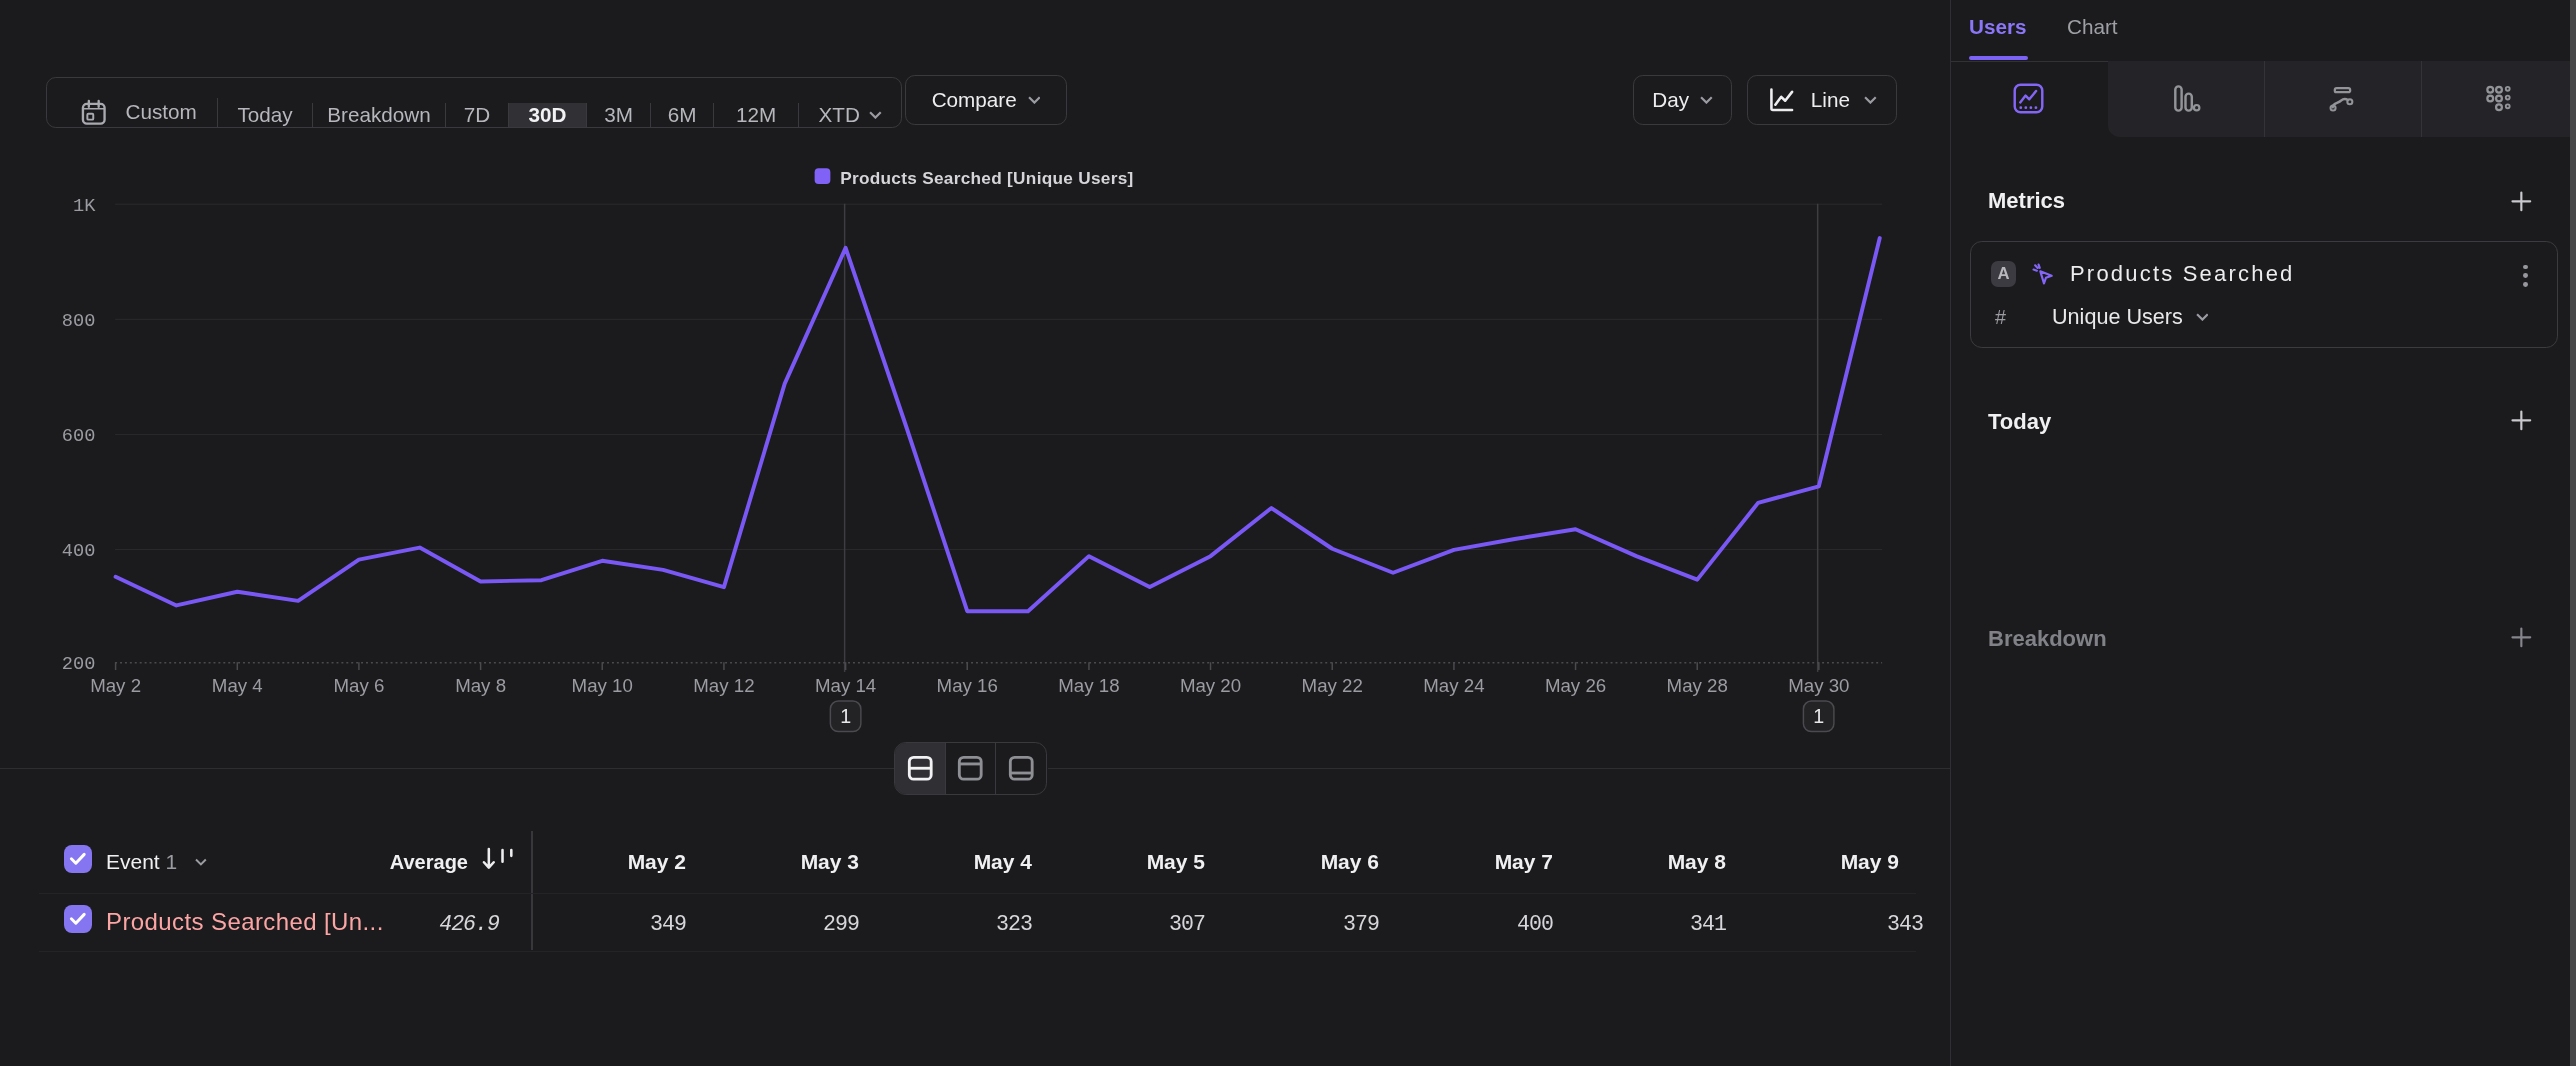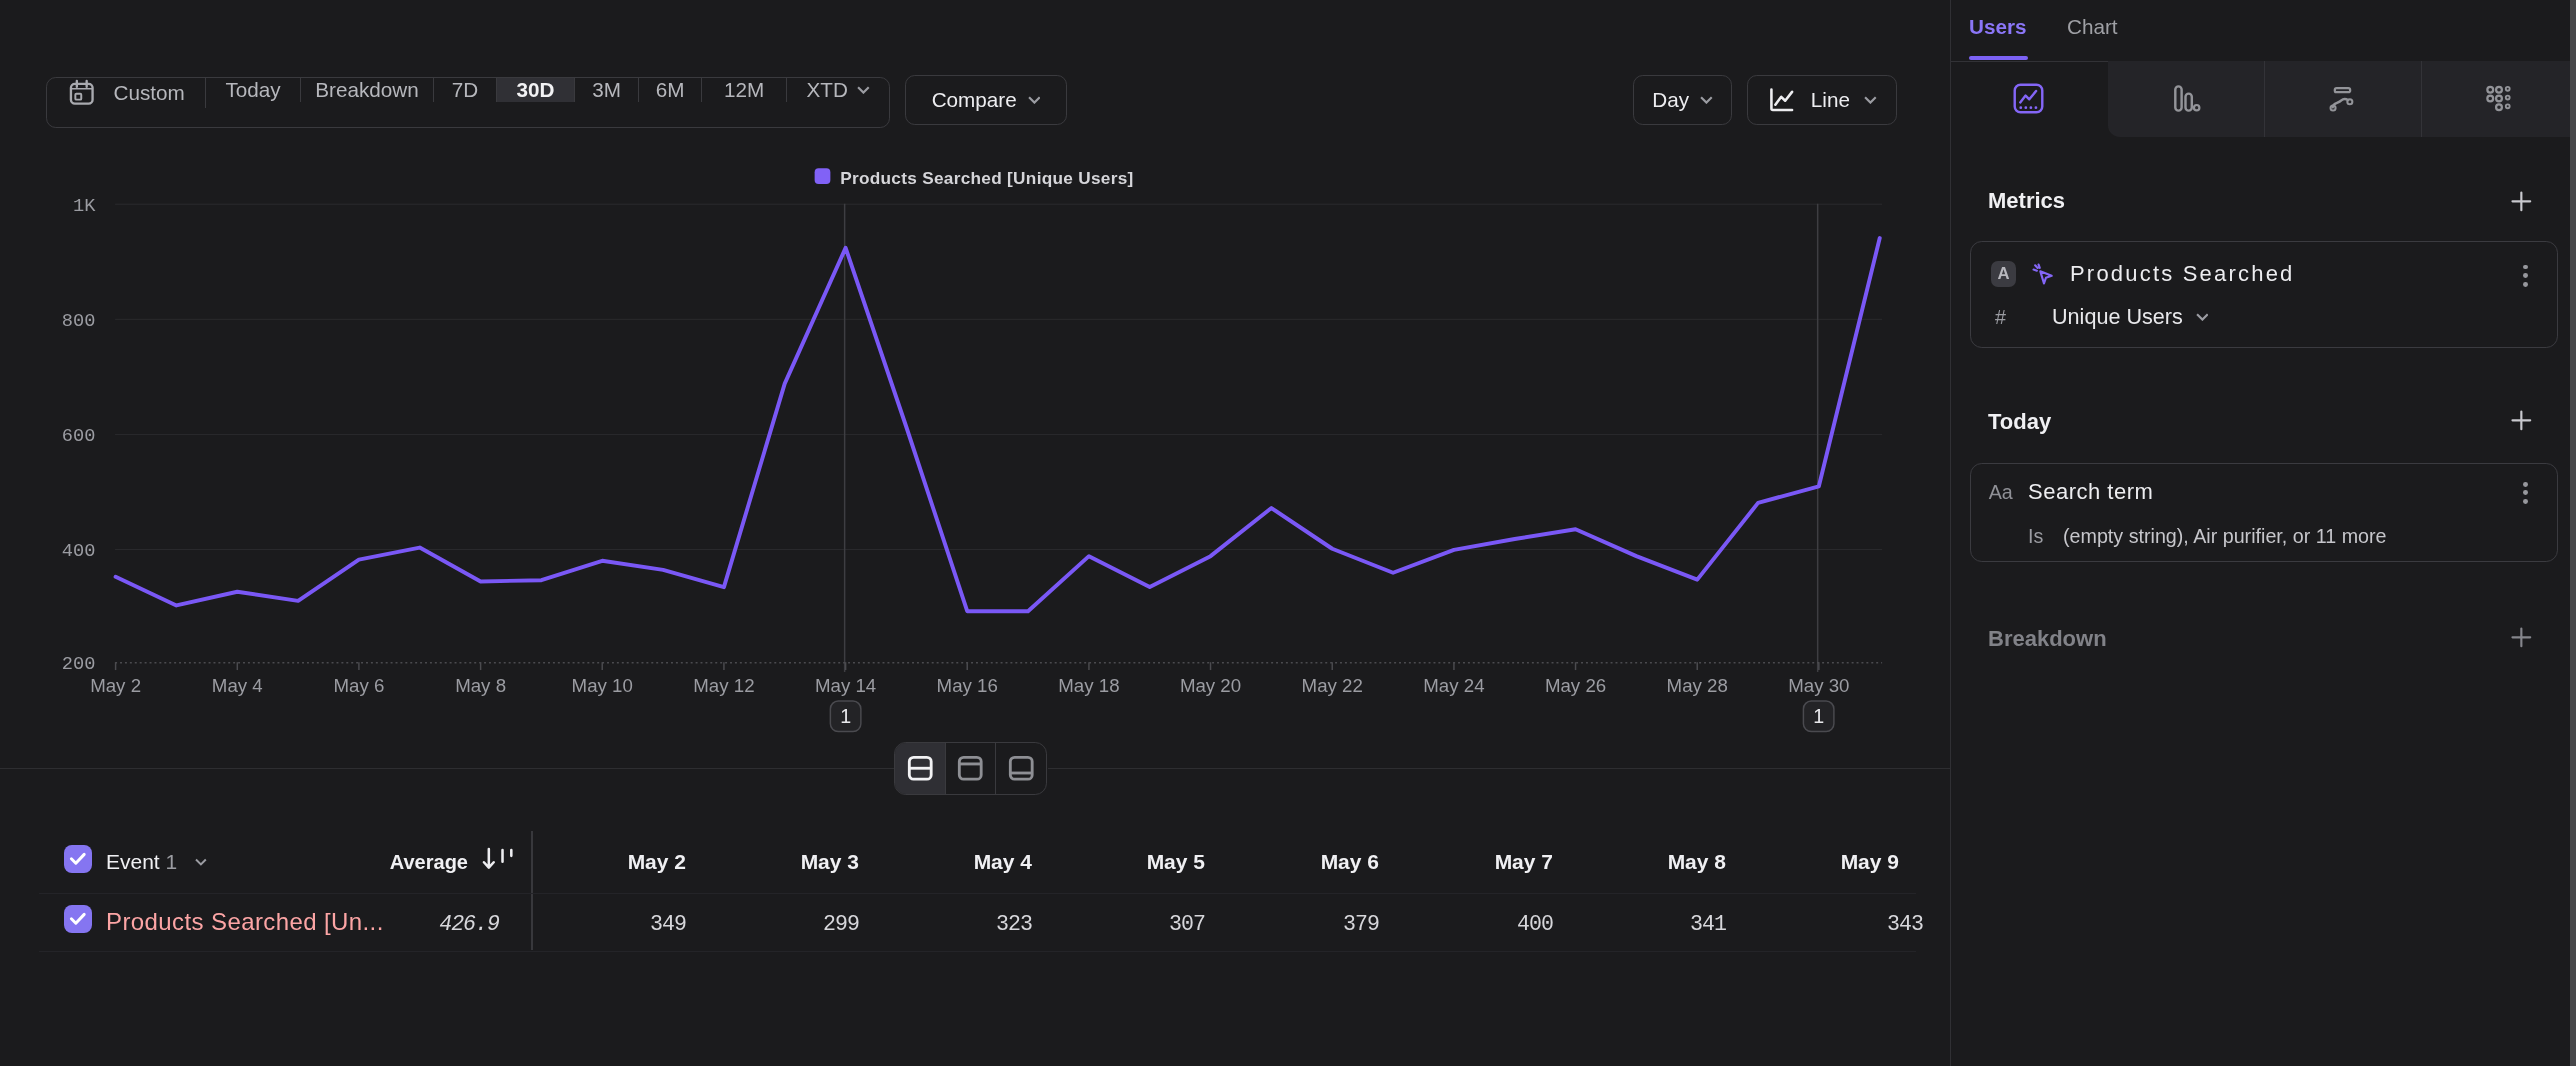"Custom" .seg { align-items: flex-start -> flex-end; padding-left: none -> 12px }
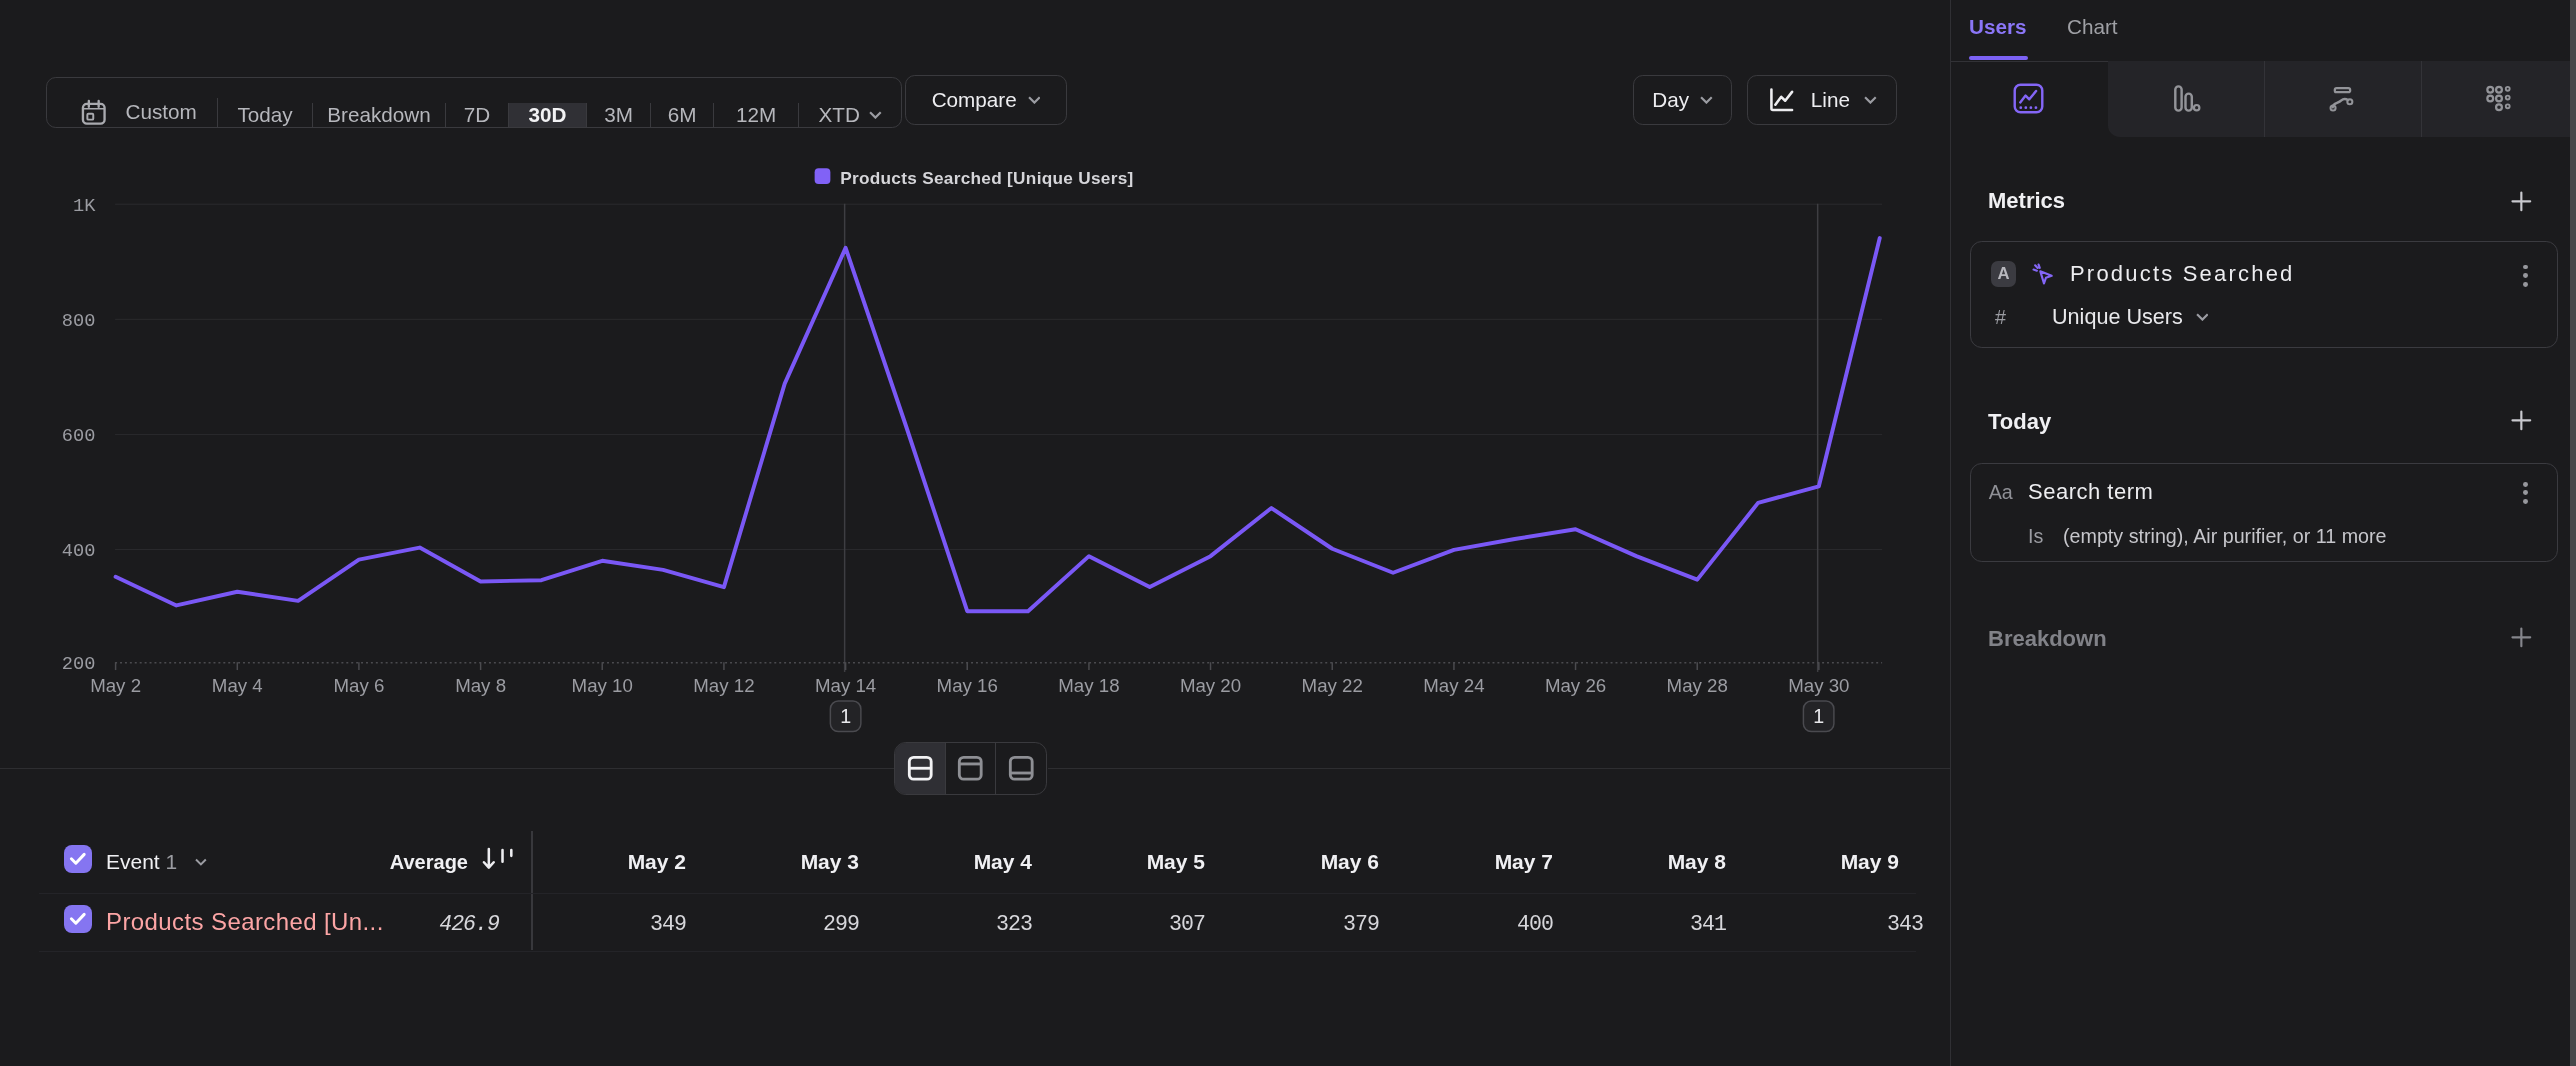"Aa" div.card { html: <div> <div>Aa</div> <div>Search term</div> <div>Is</div> <div>(empty string), Air purifier, or 11 more</div> <div> <i></i> <i></i> <i></i> </div> </div> -> none }
